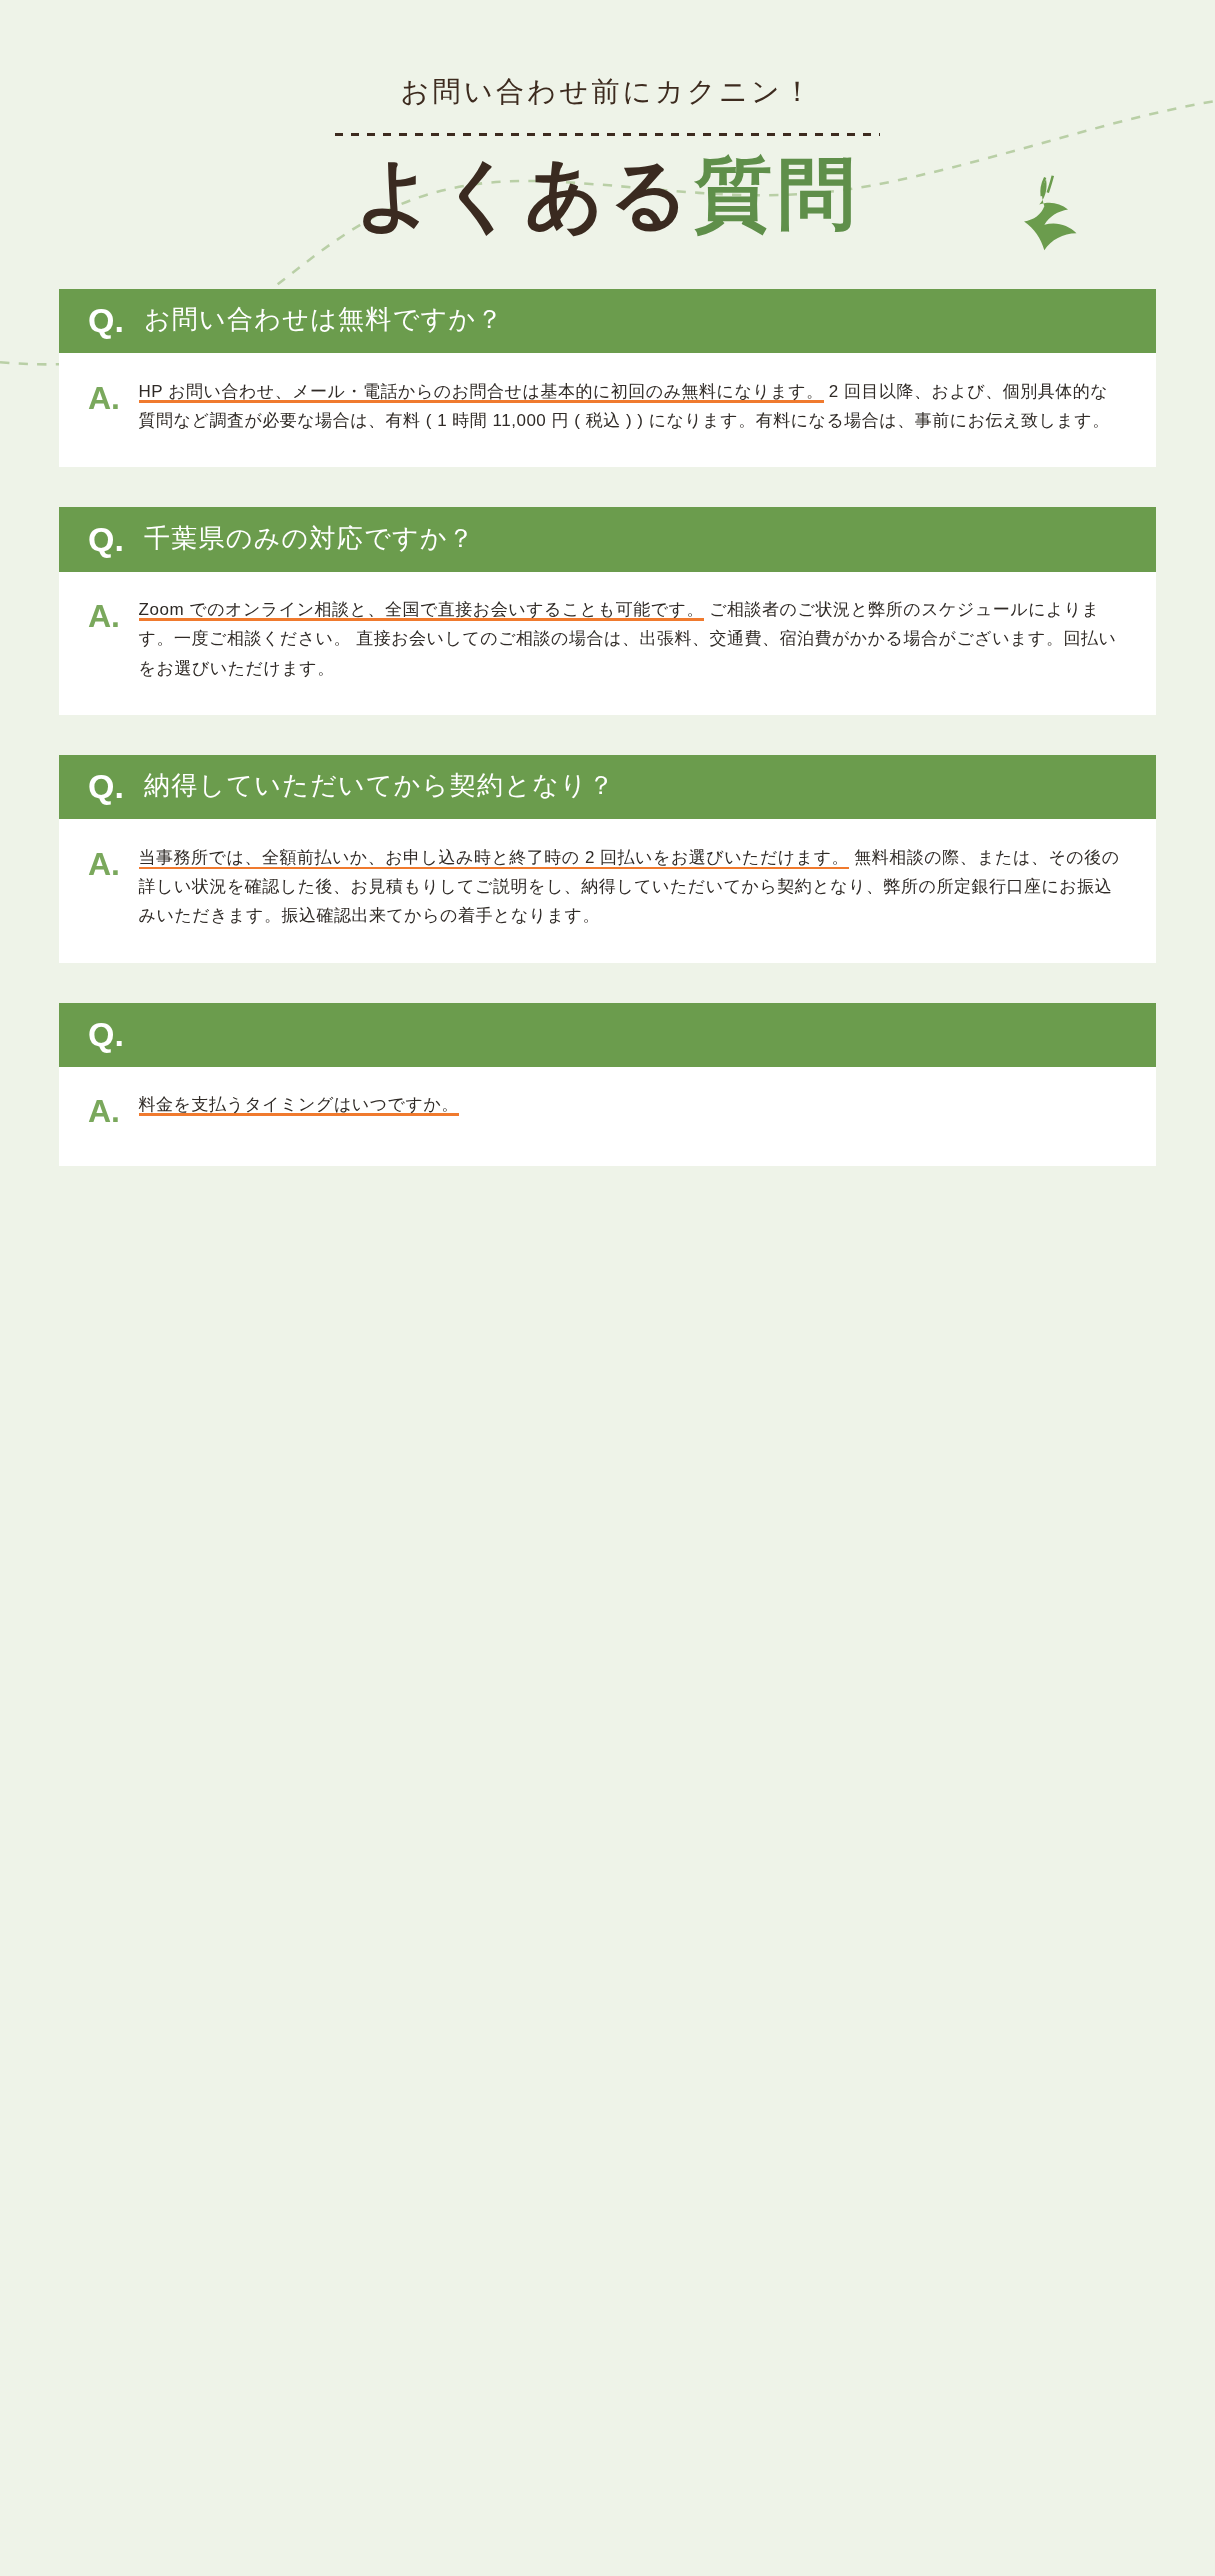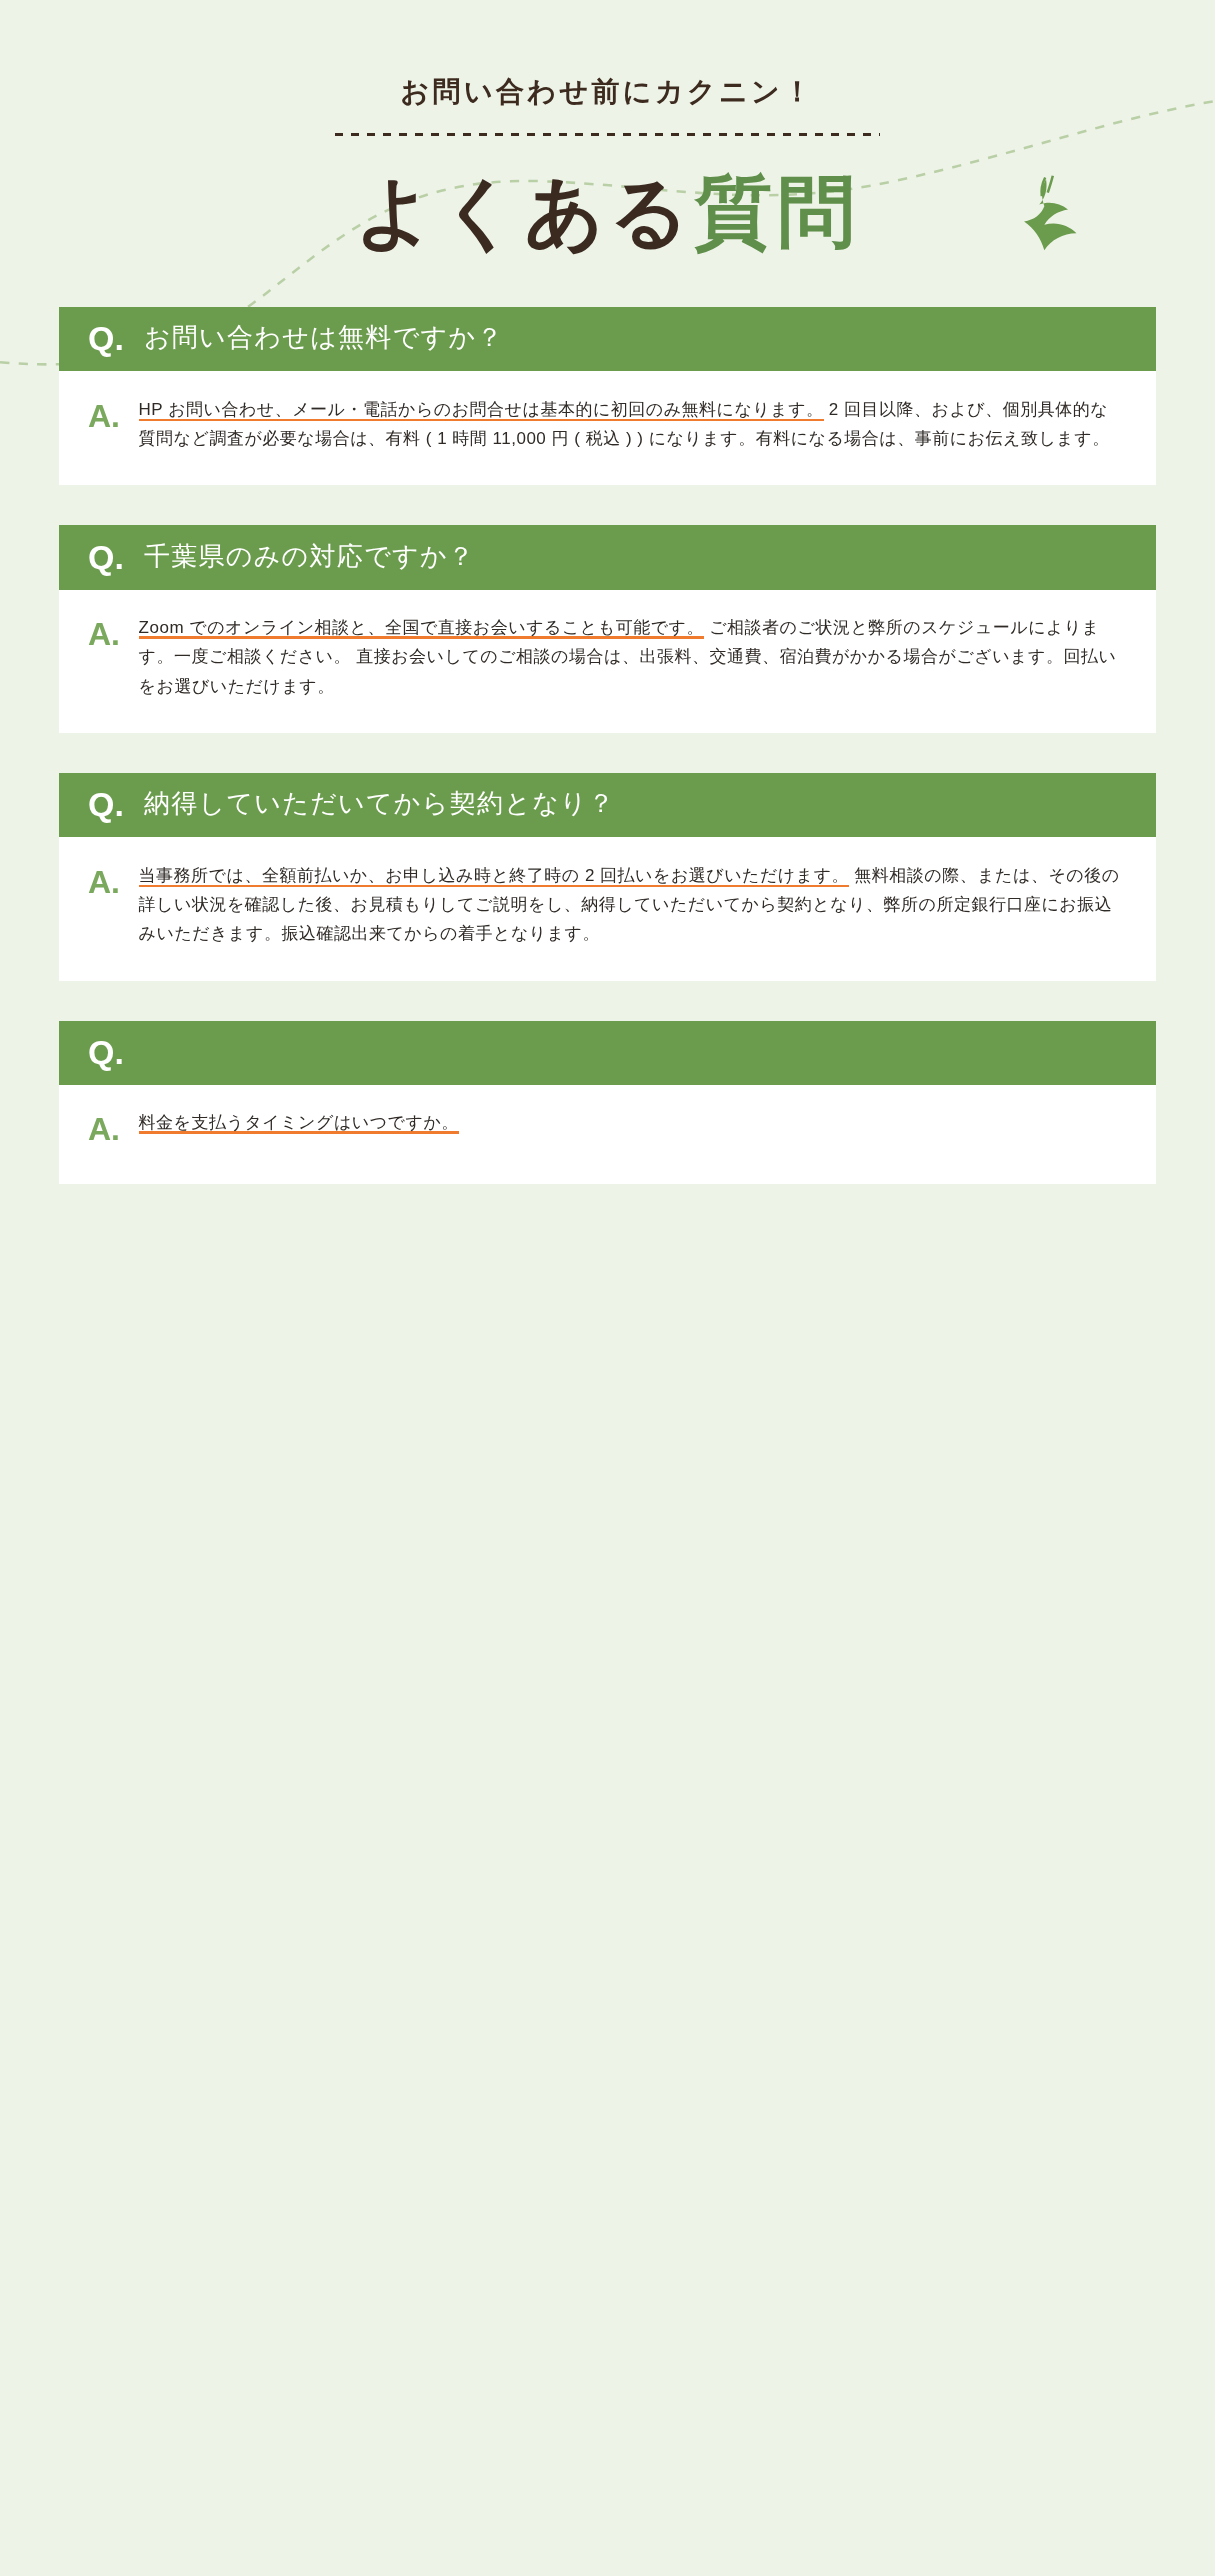"お問い合わせ前にカクニン！" .header-kicker { font-weight: bold -> normal }
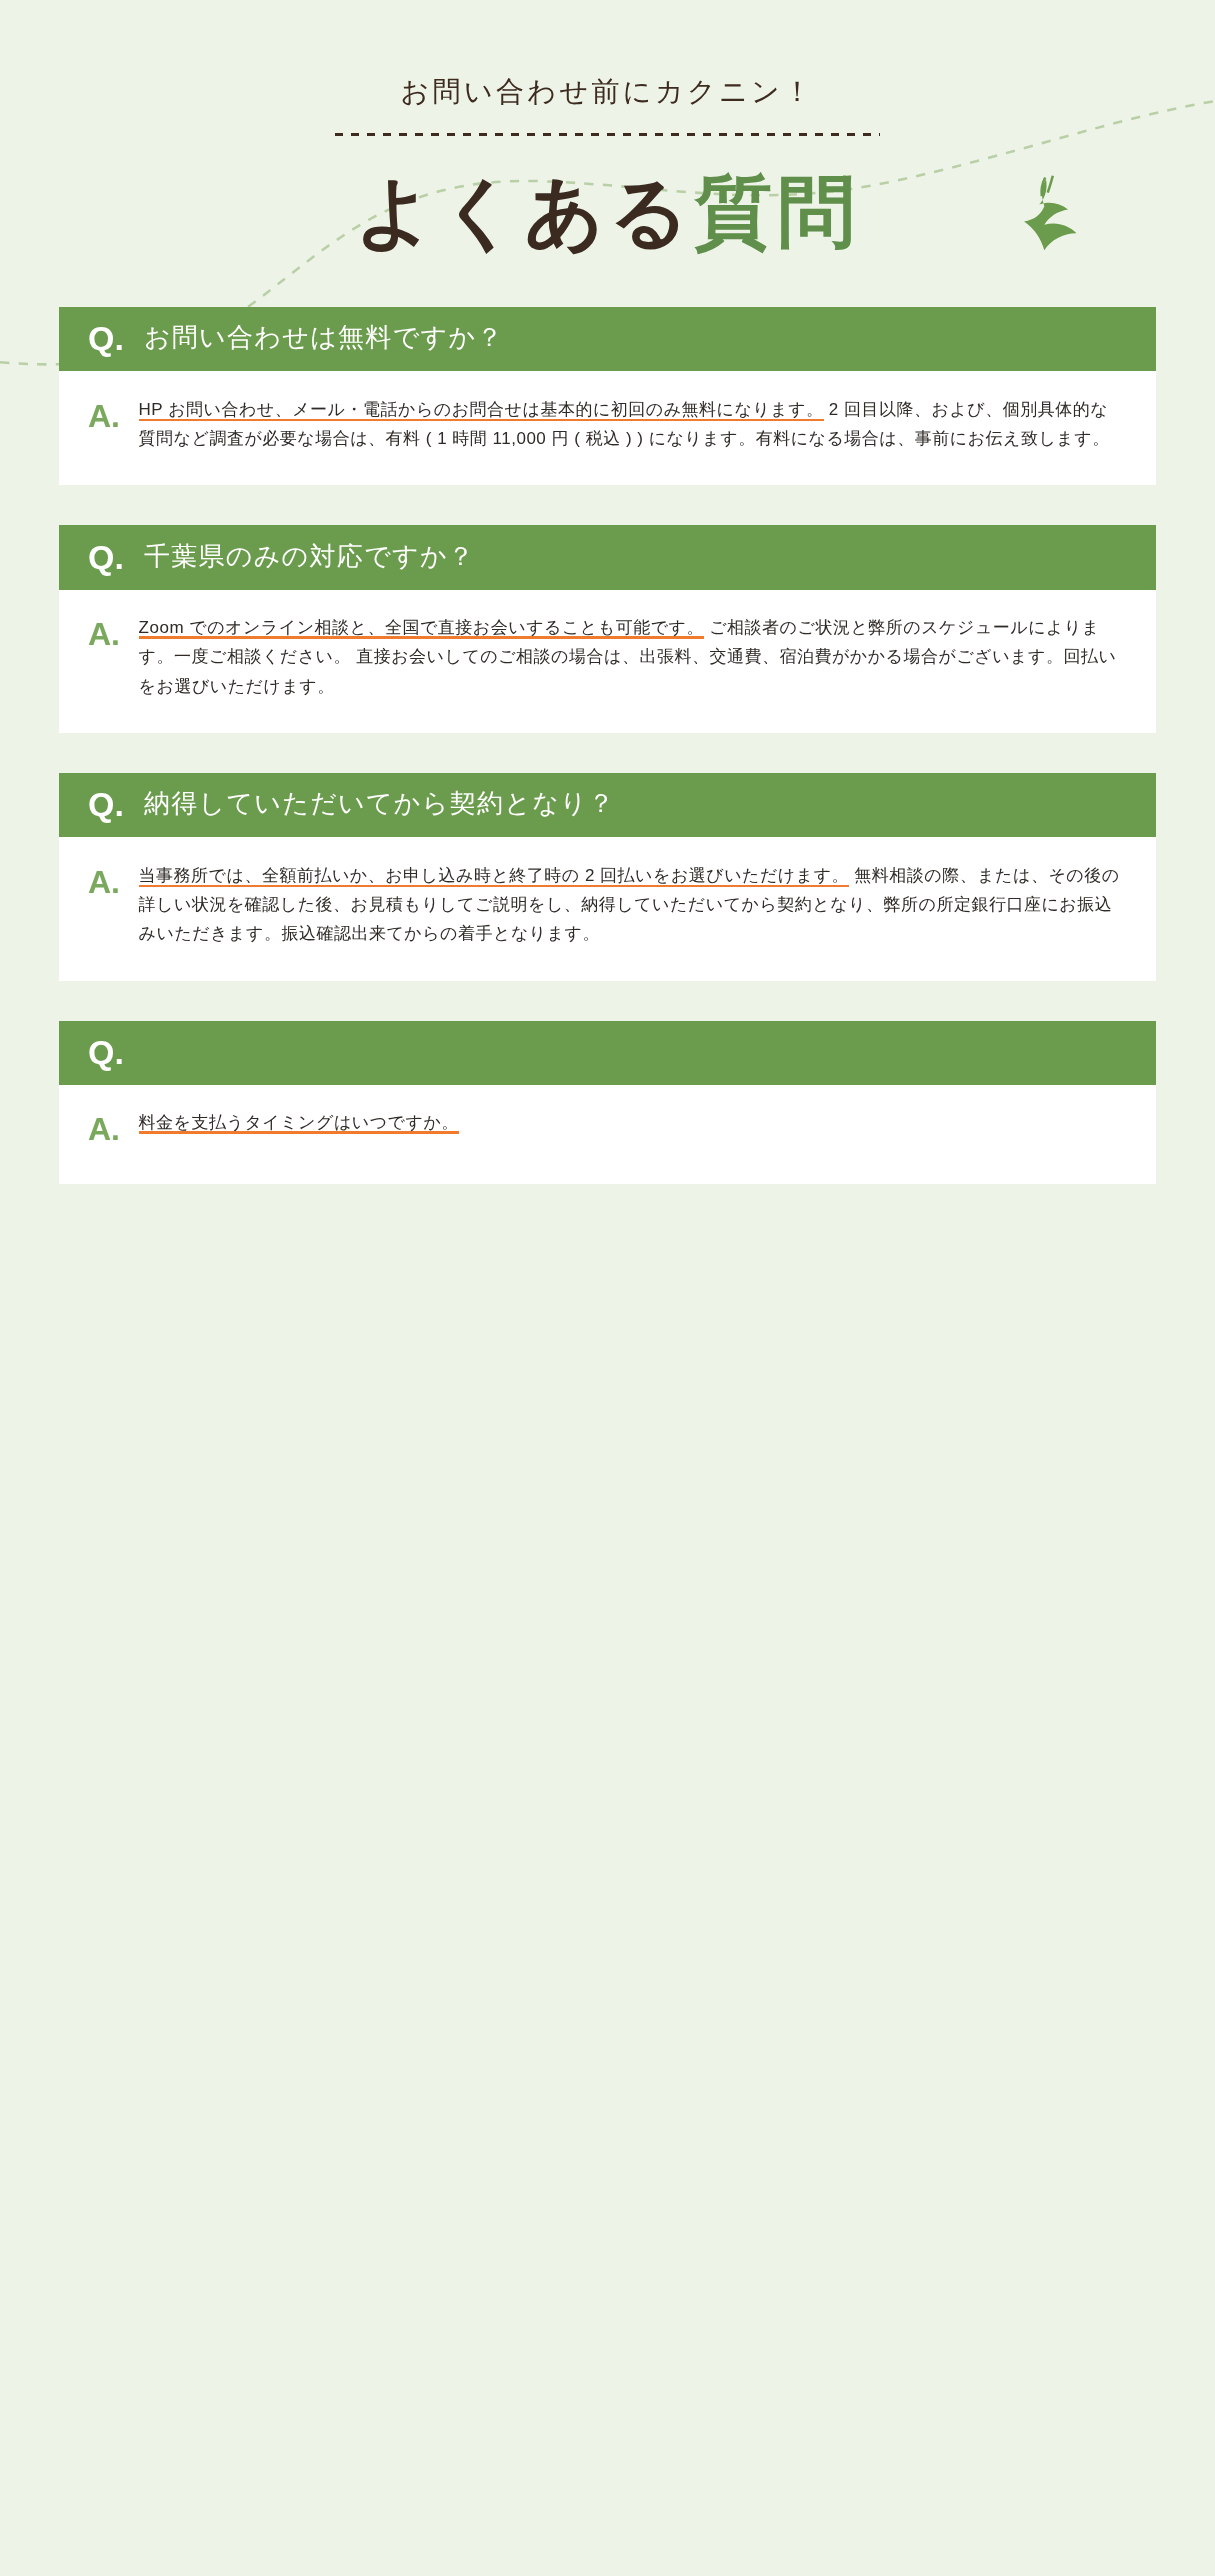"よくある質問" .header-title { margin-top: 28px -> 10px }
